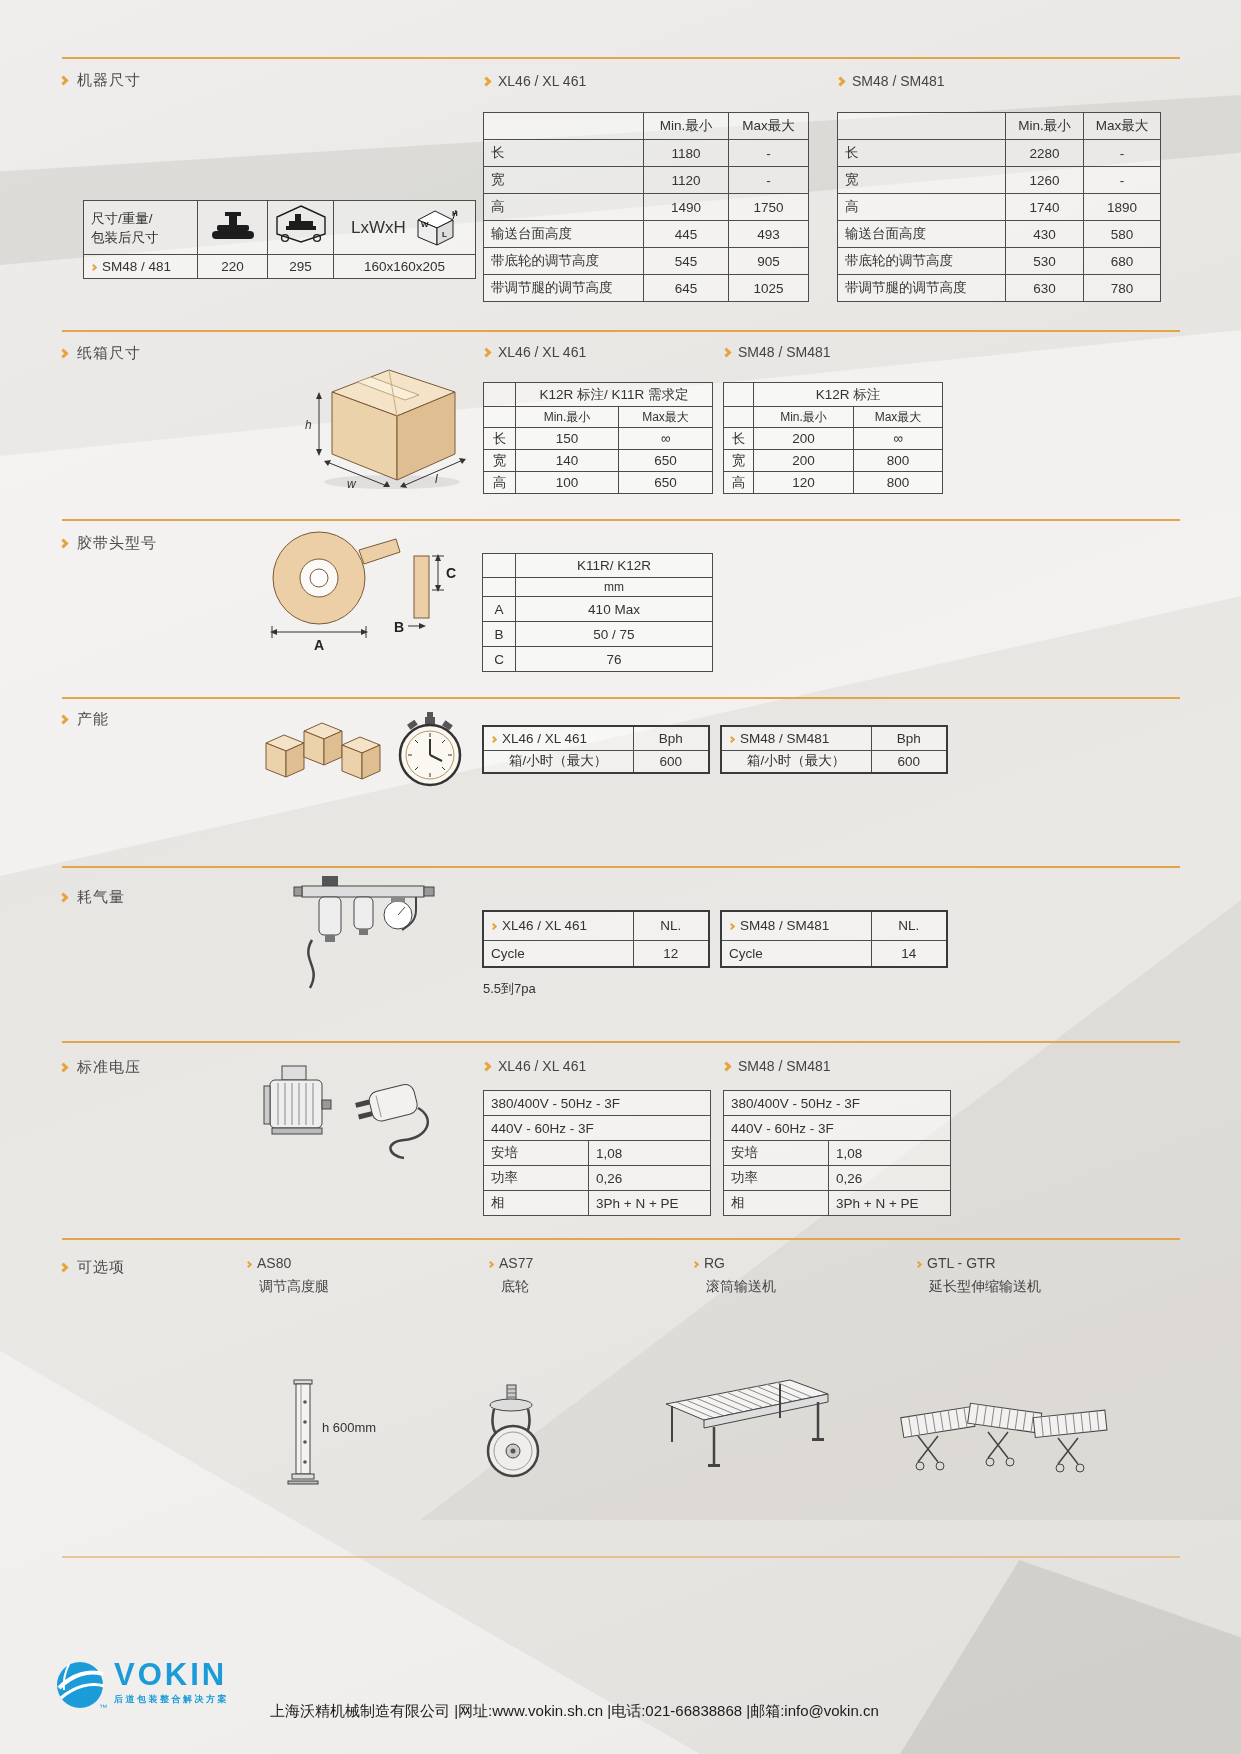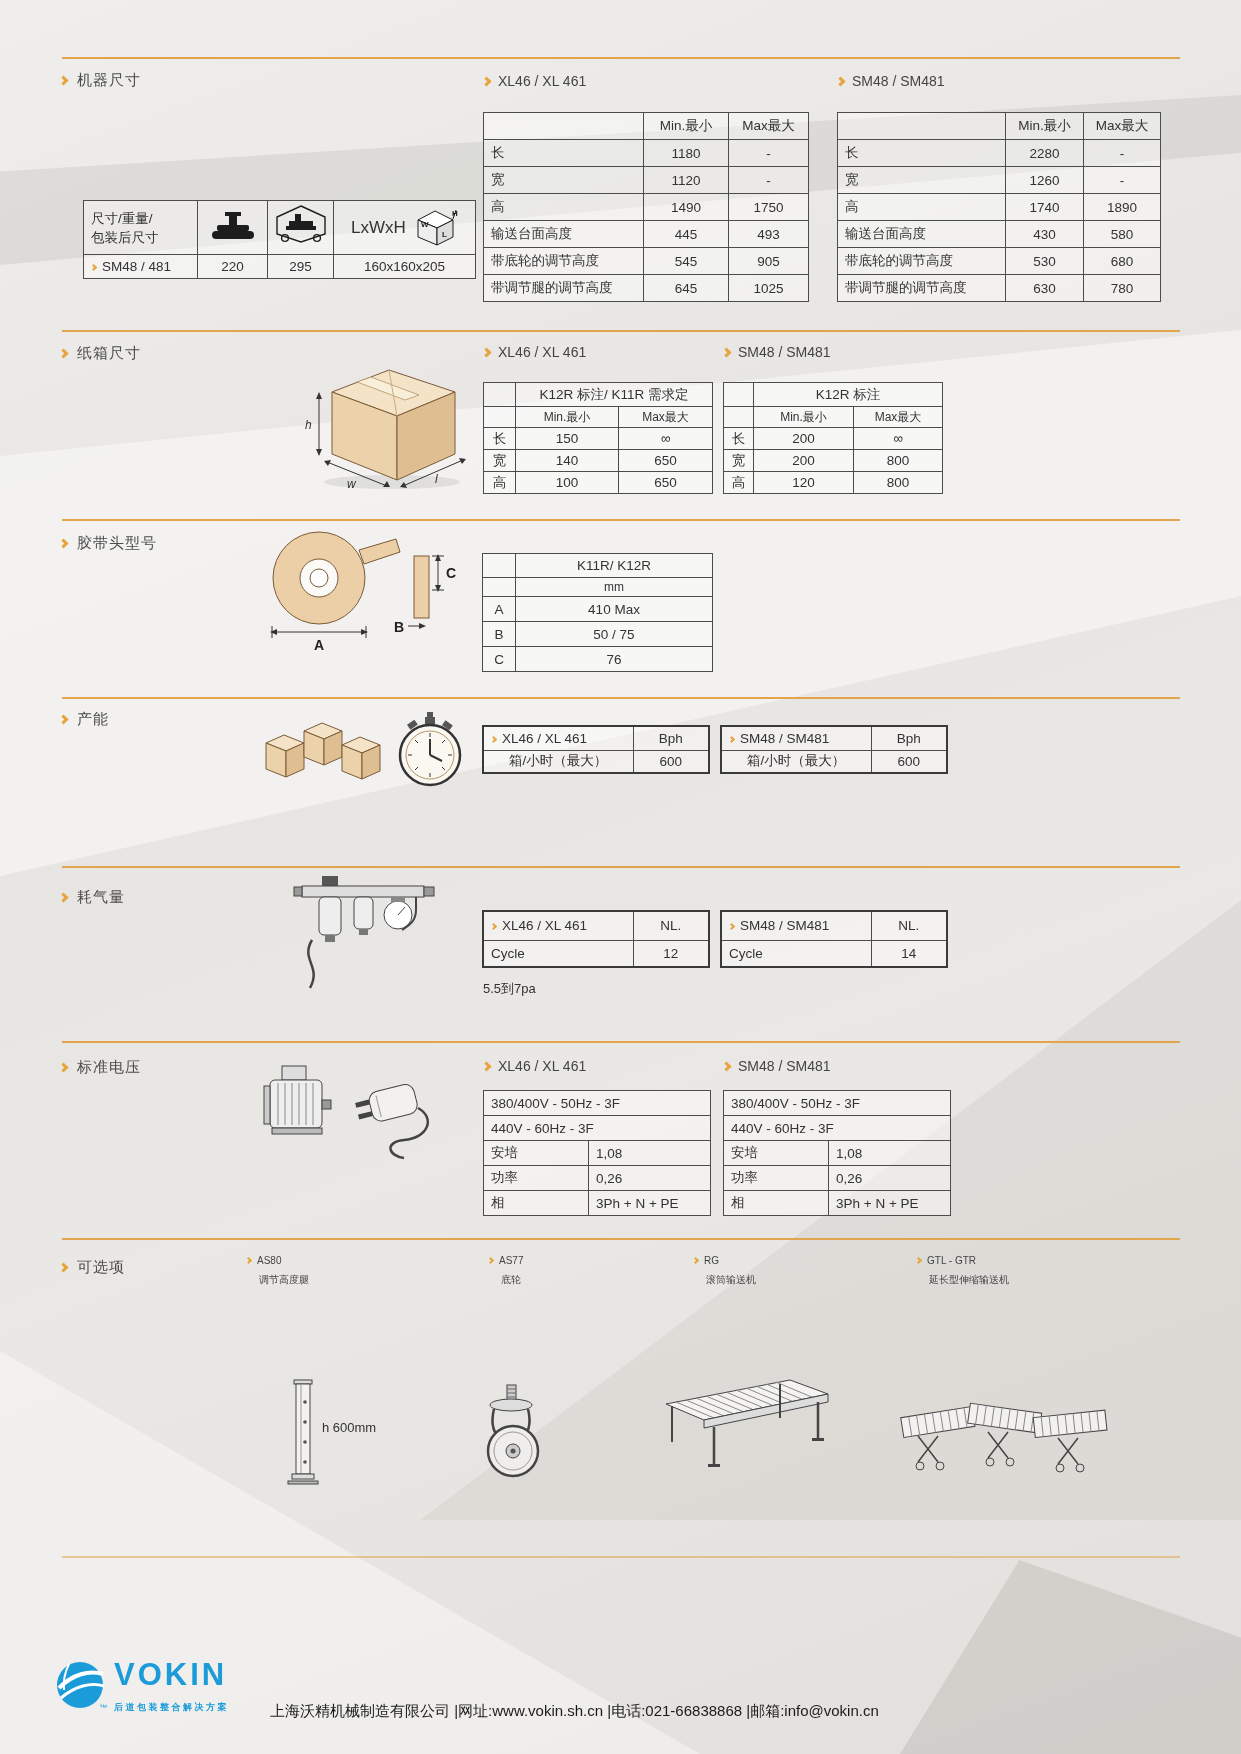"AS80" .opt { font-size: 10px -> 14px }
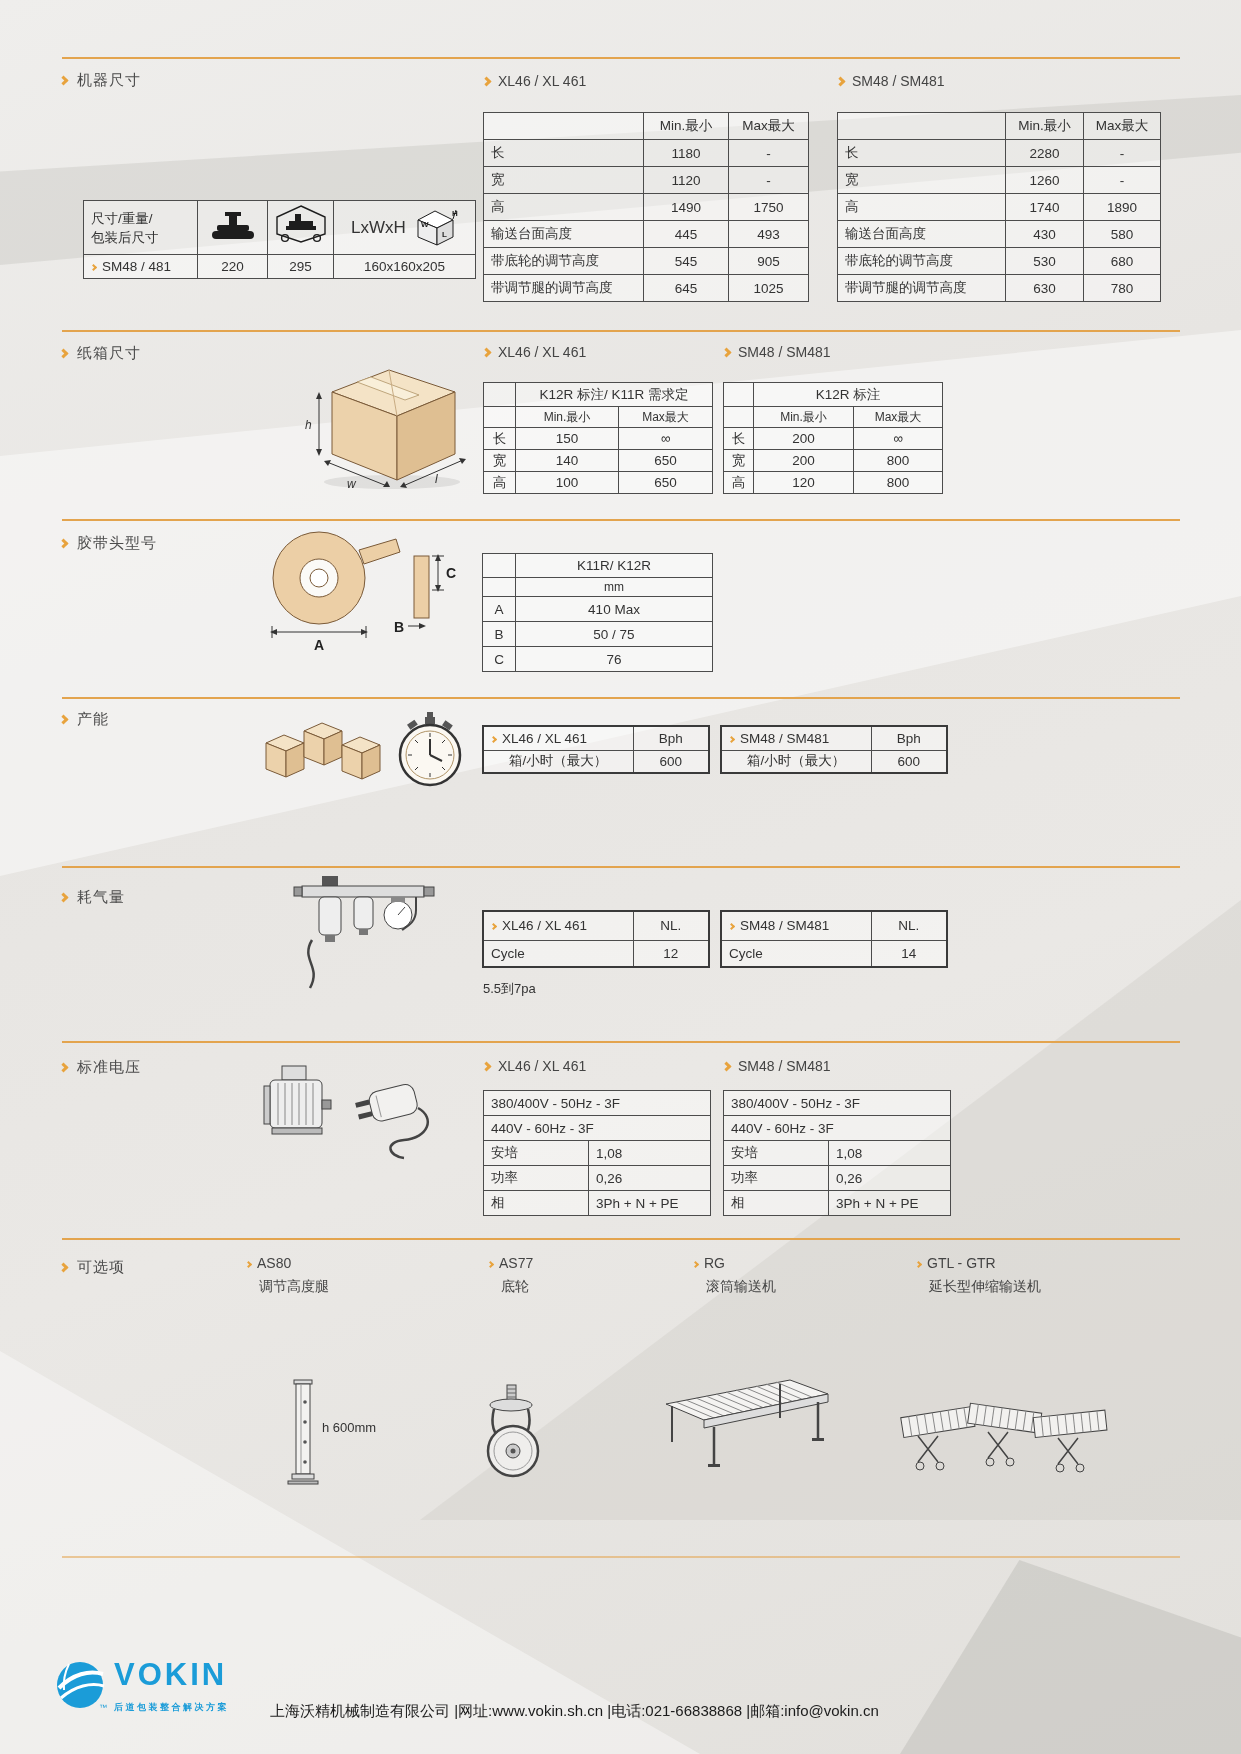"后道包装整合解决方案" .tagcn { margin-top: 11px -> 3px }
